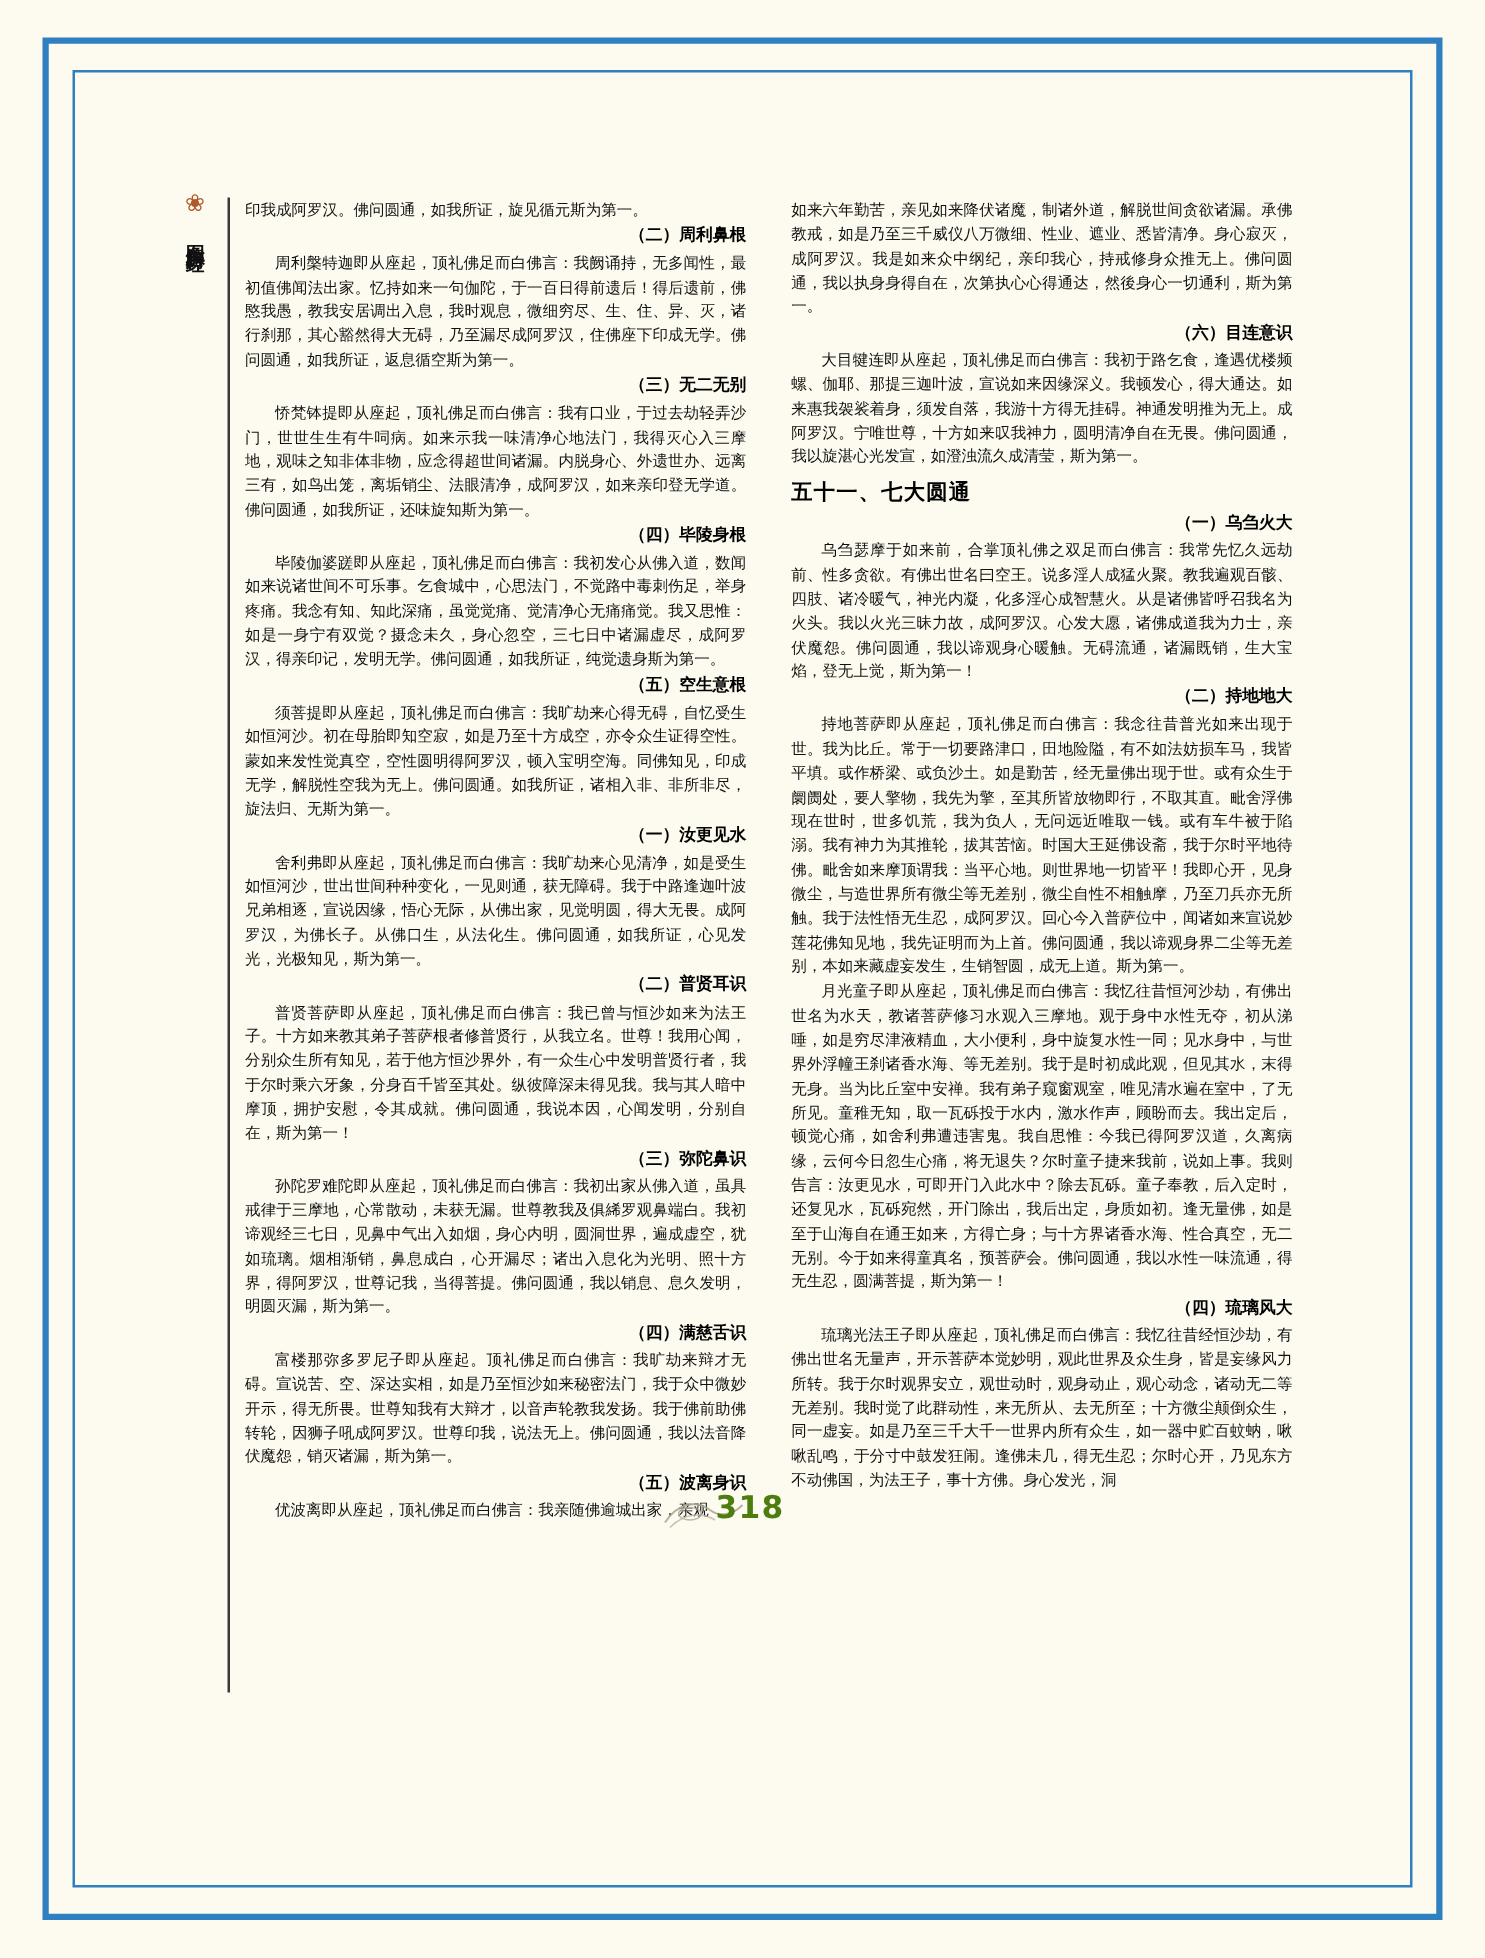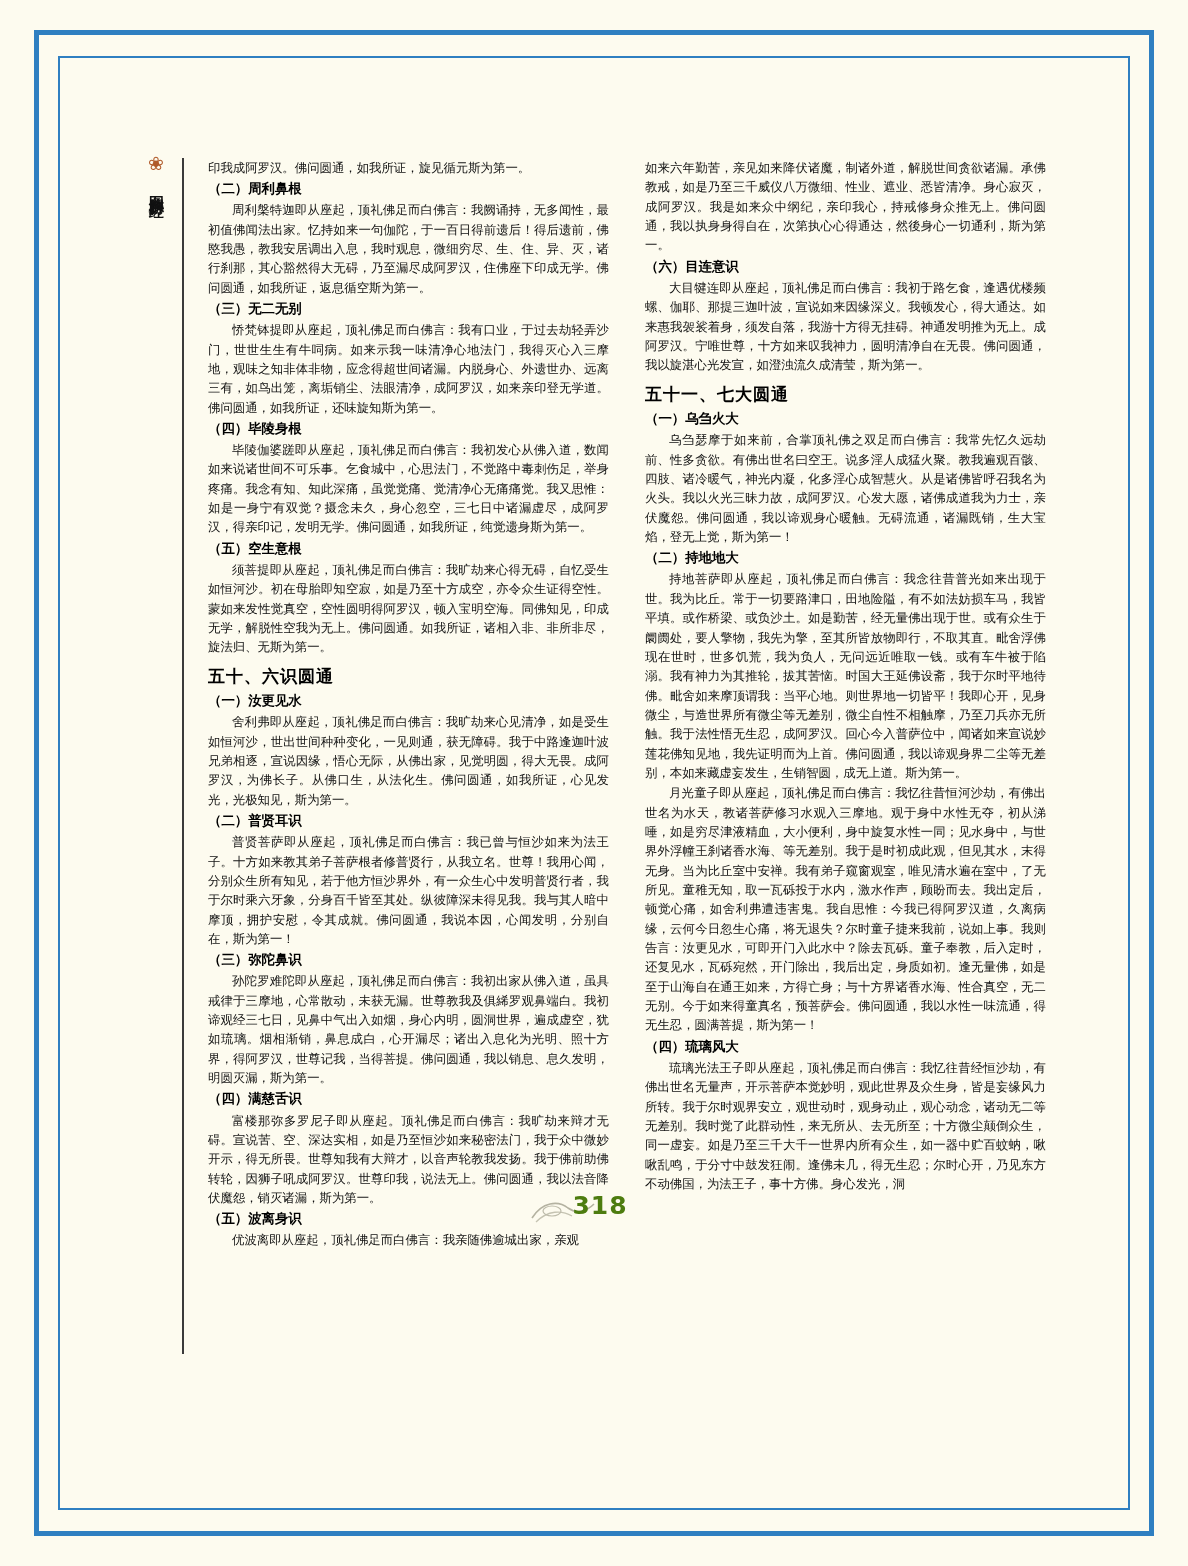"印我成阿罗汉。佛问圆通，如我所证，旋见循元斯为第一。" .columns { left: 58px -> 46px }
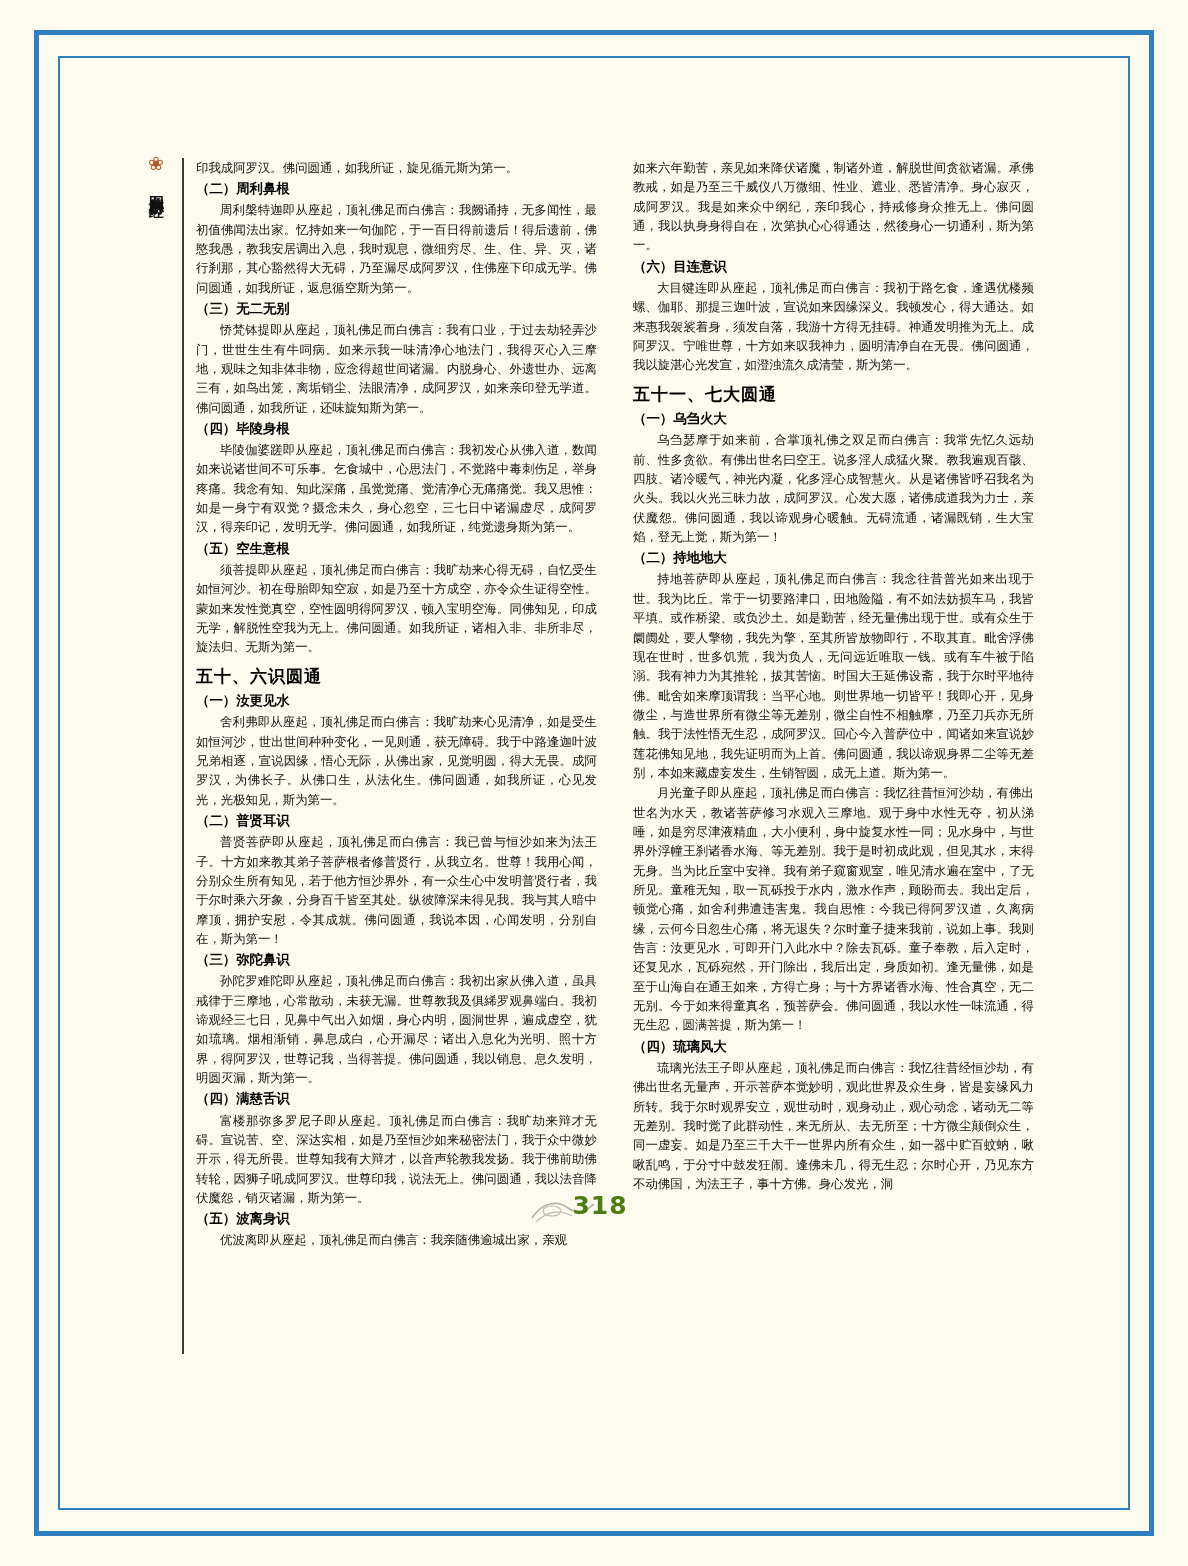"（二）周利鼻根" h3.sub { text-align: none -> right }
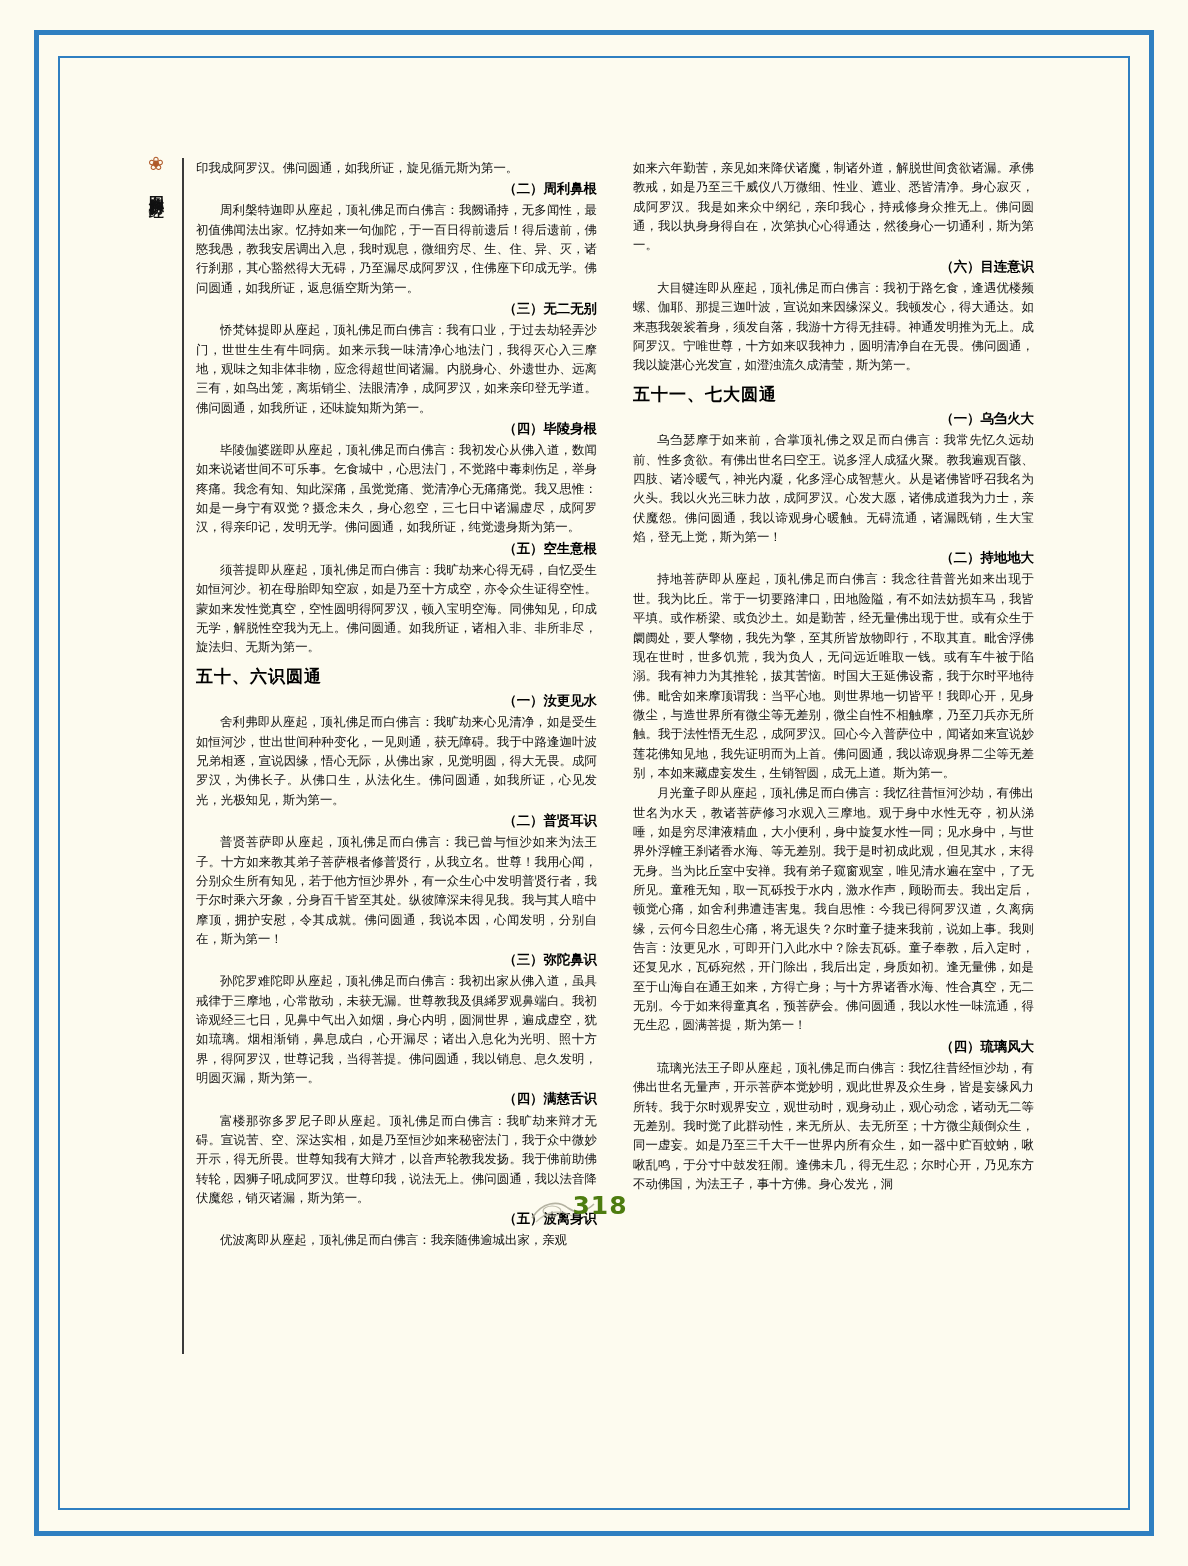"五十、六识圆通" h2.sec { html: <h2>五十、六识圆通</h2> -> none }
